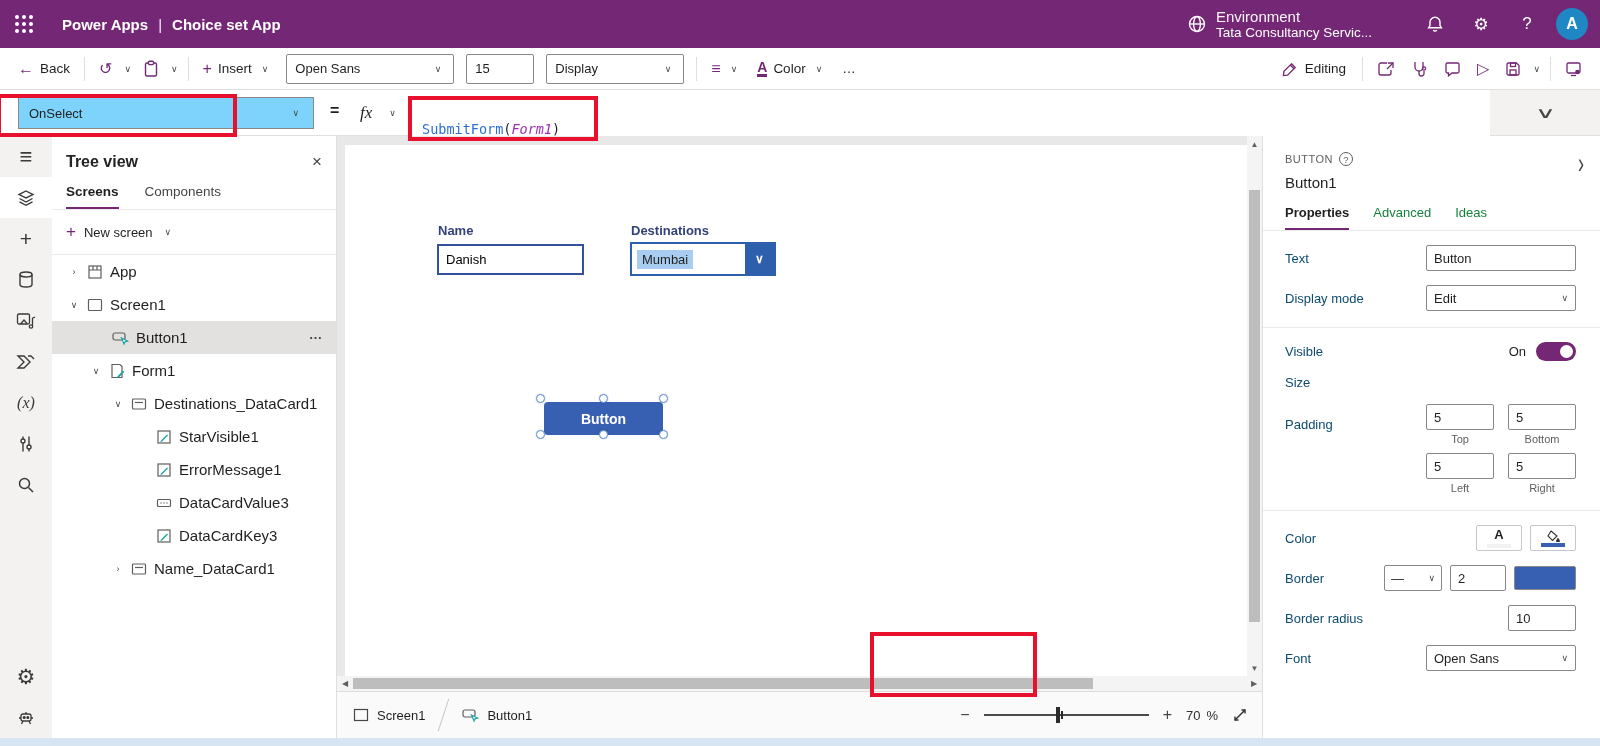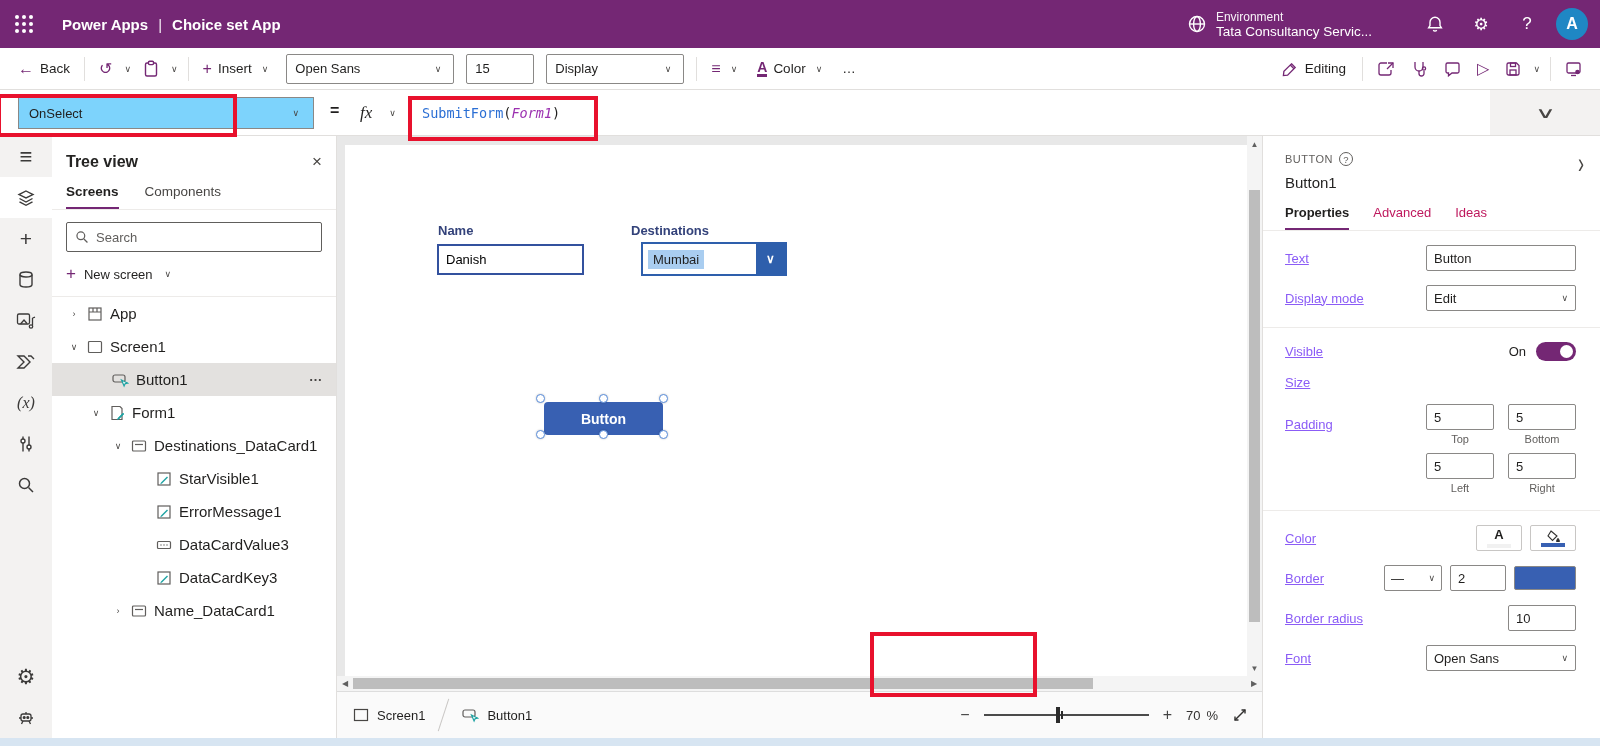"Environment" .env-text .env-label { font-size: 12px -> 15px }
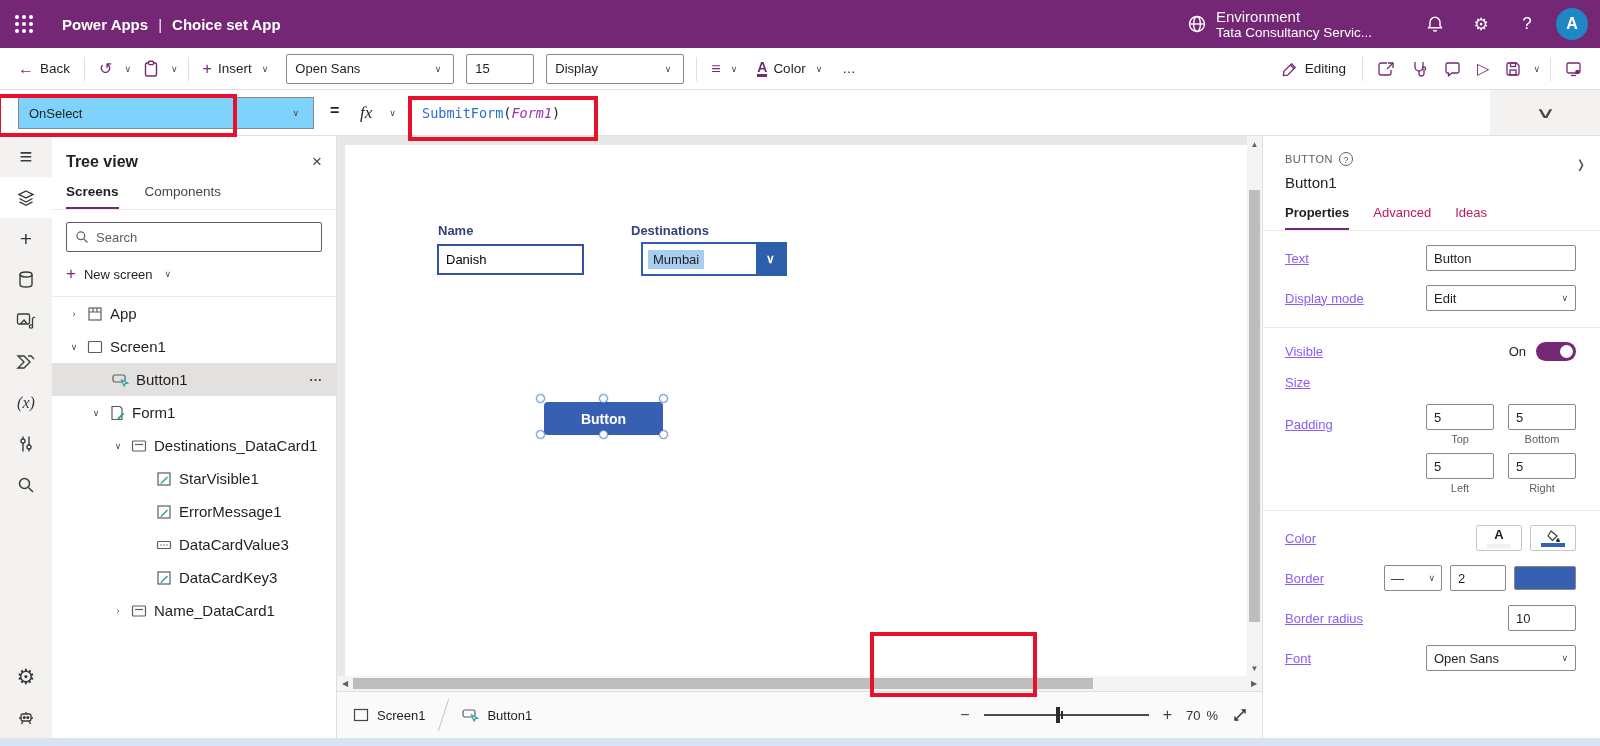"SubmitForm" .formula-input { top: 0 -> 16px }
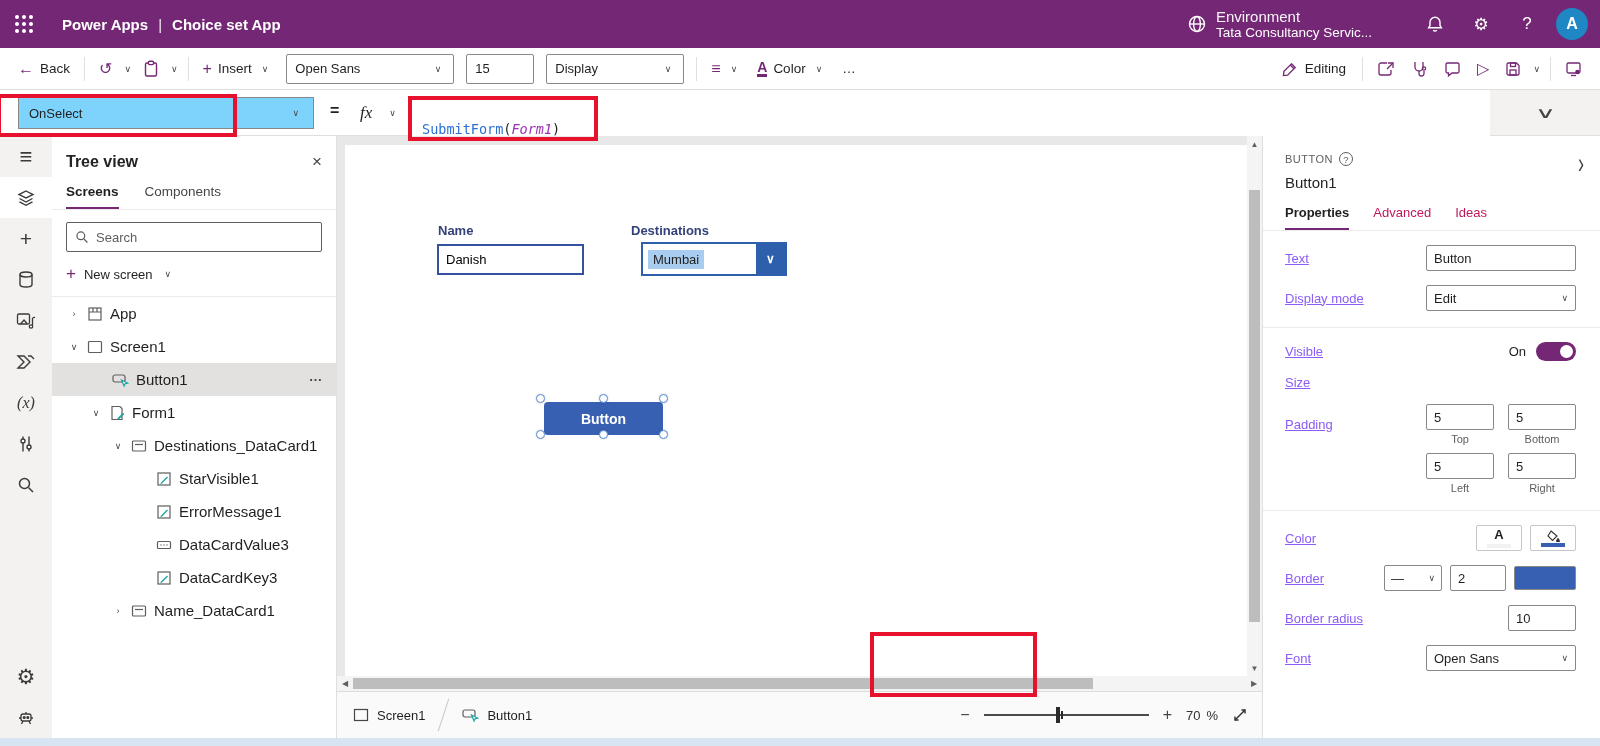"Advanced" .props-tab { color: #be185d -> #15803d }
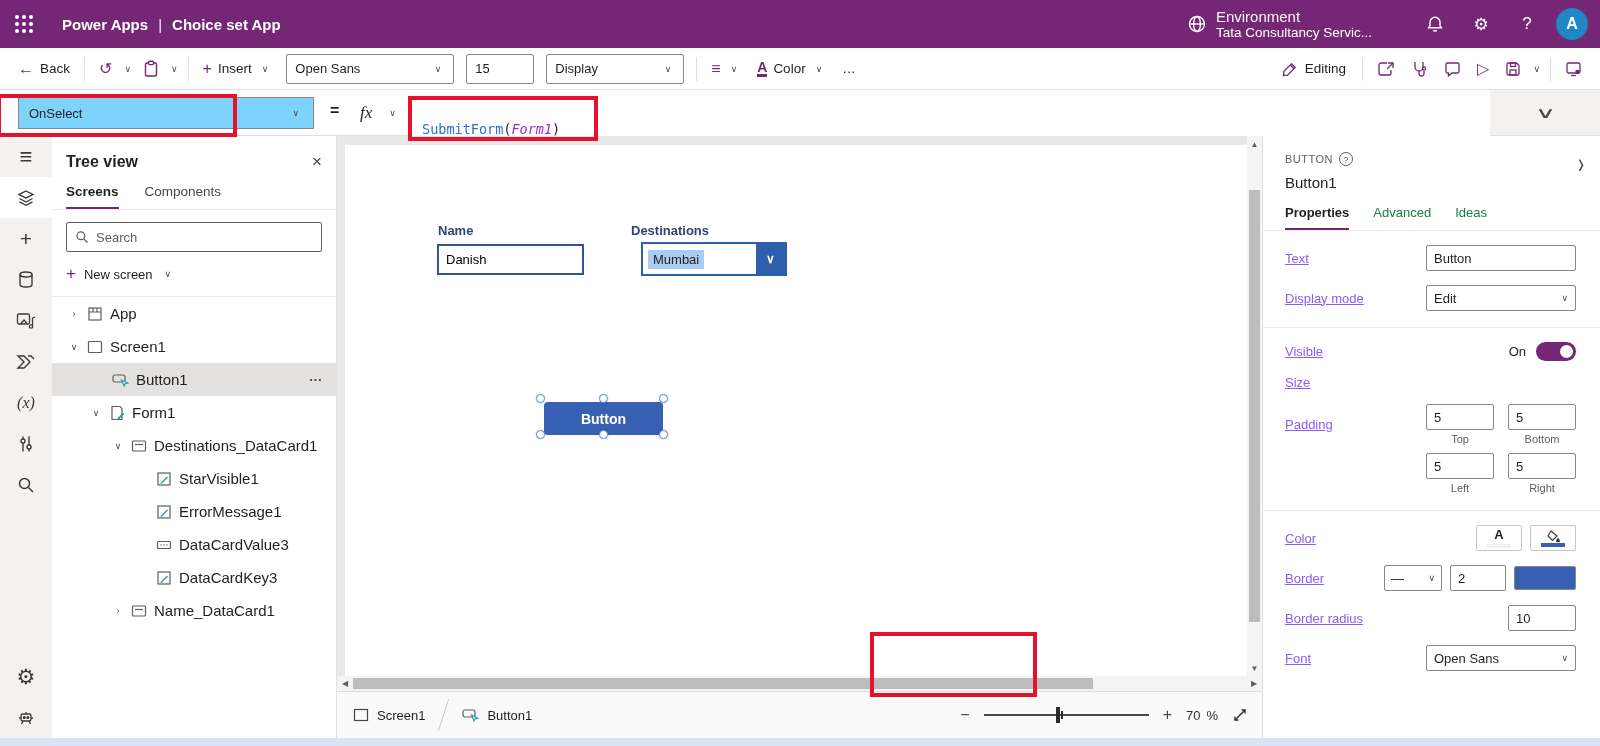"Search" div.tree-search { html: <div> <svg> <circle></circle> <path></path> </svg> <input> </div> -> none }
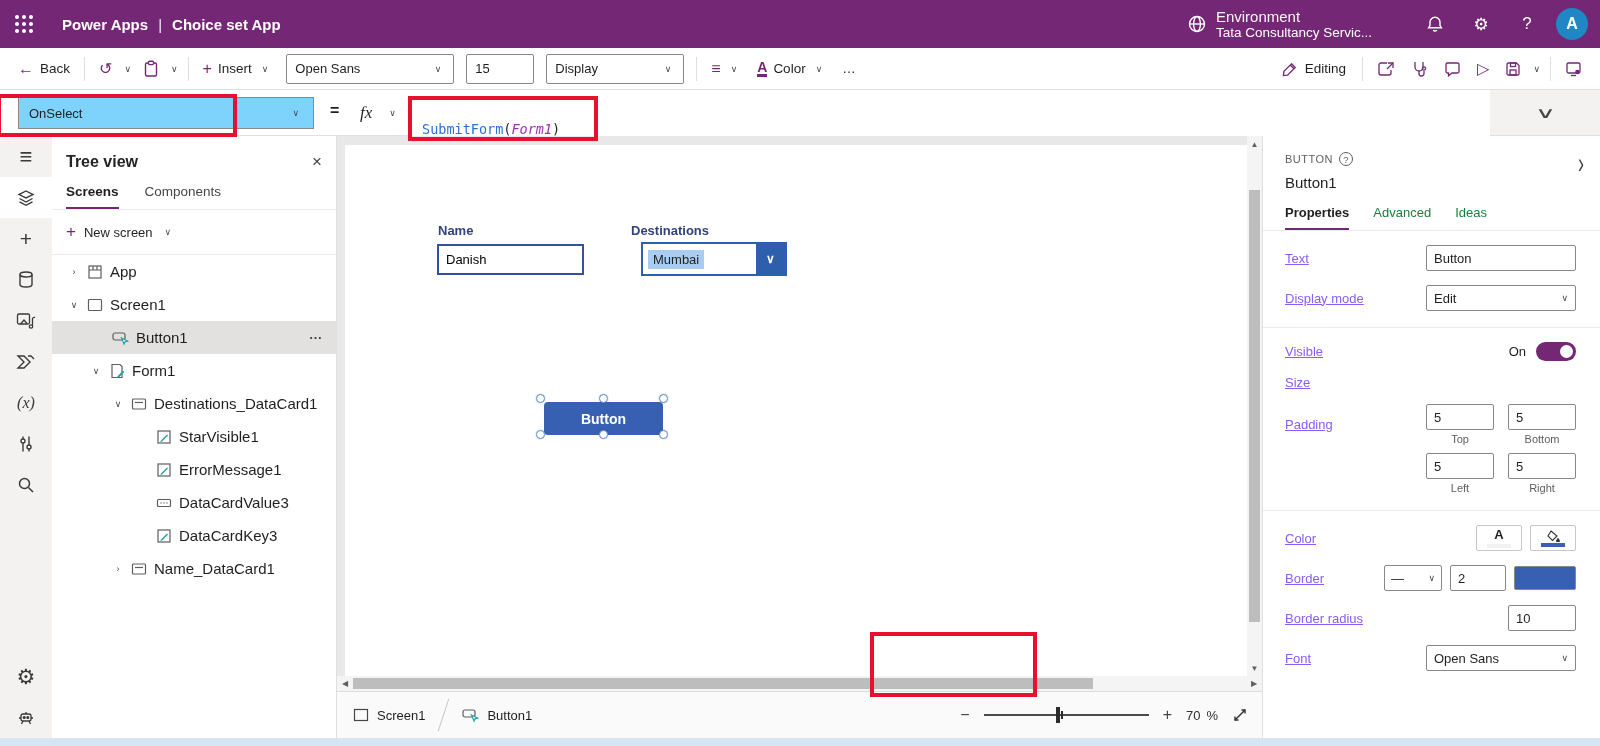"Mumbai" .dest-dd { left: 296px -> 285px }
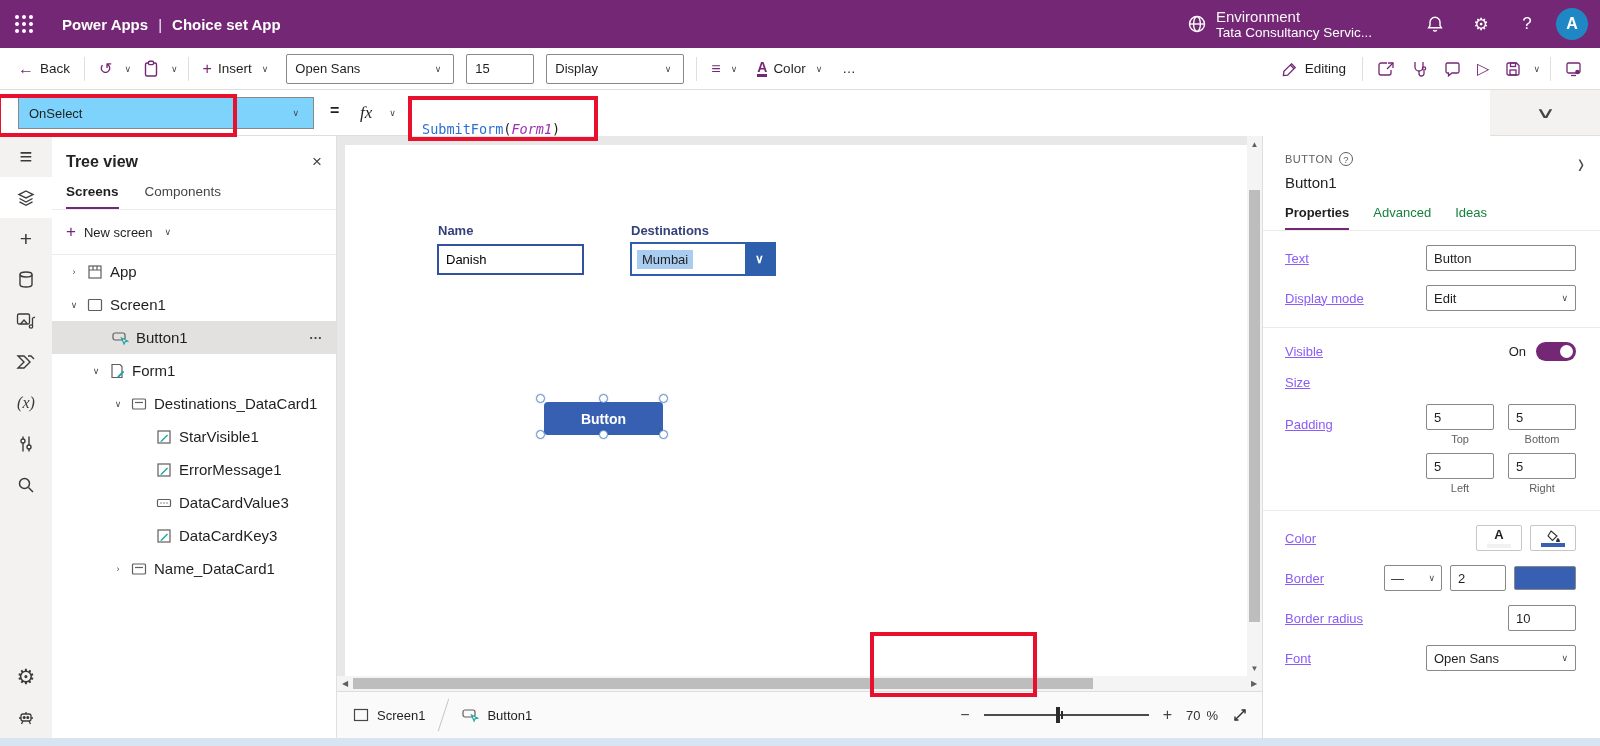"Text" .prow .plabel { color: #8b5cf6 -> #0c4a6e; text-decoration: underline -> none }
